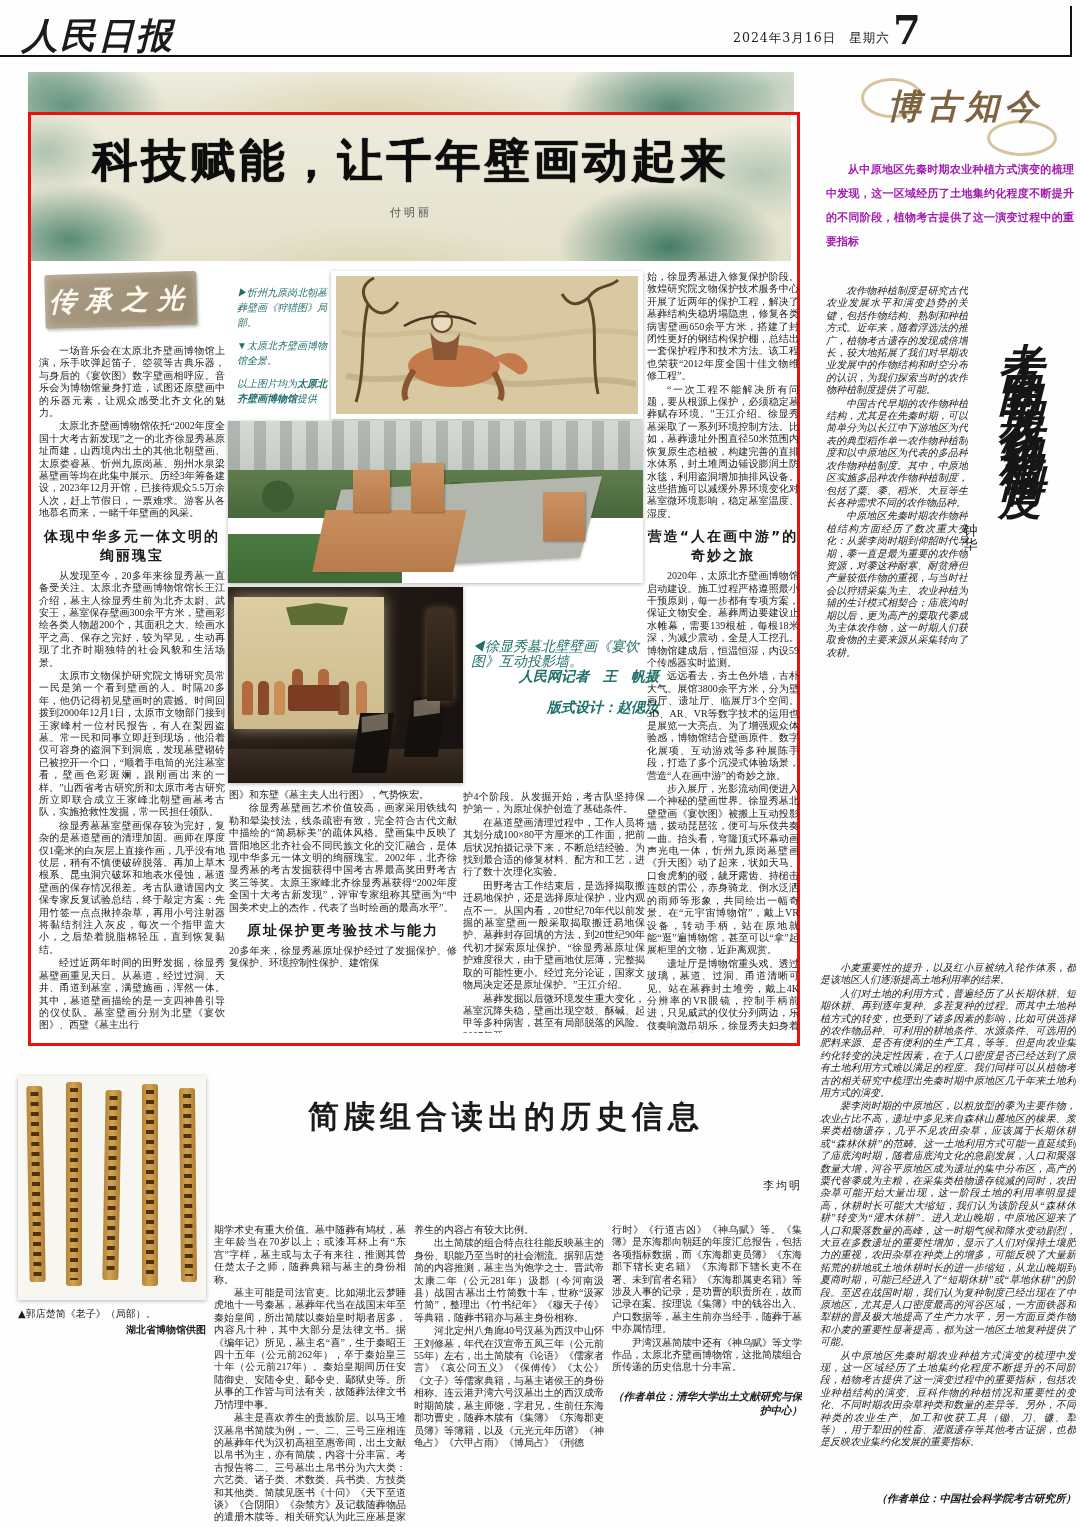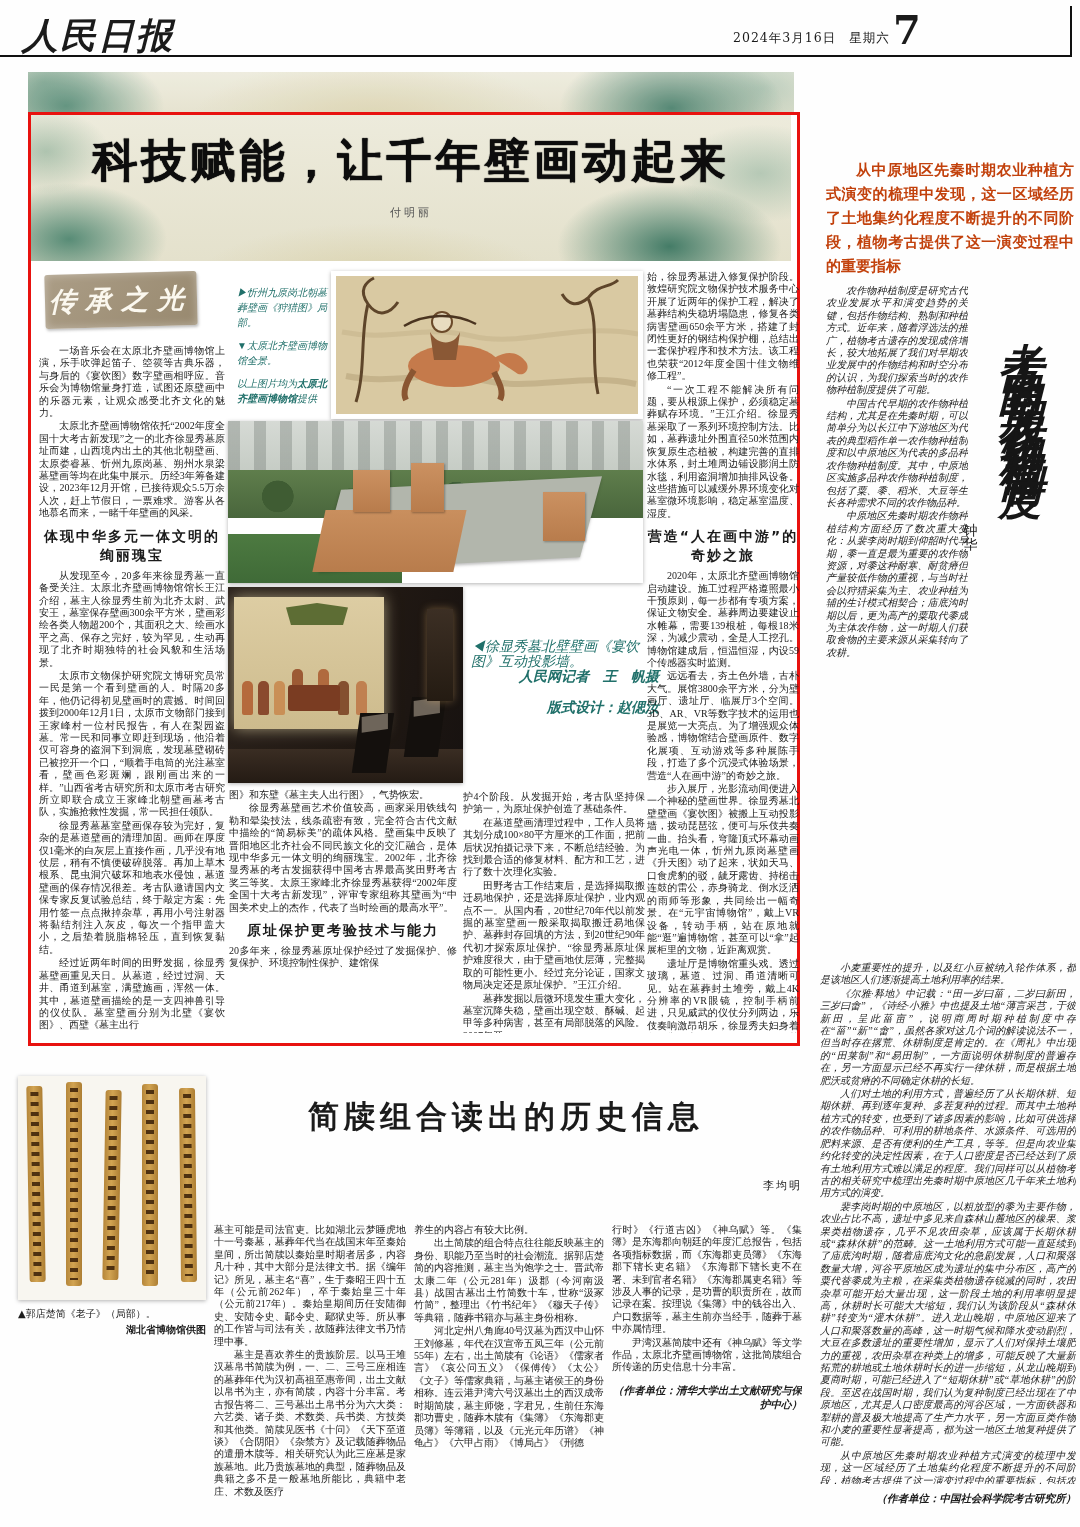"博古知今" div.abs { html: none -> <div> <div></div> <div></div> <span>博古知今</span> </div> }
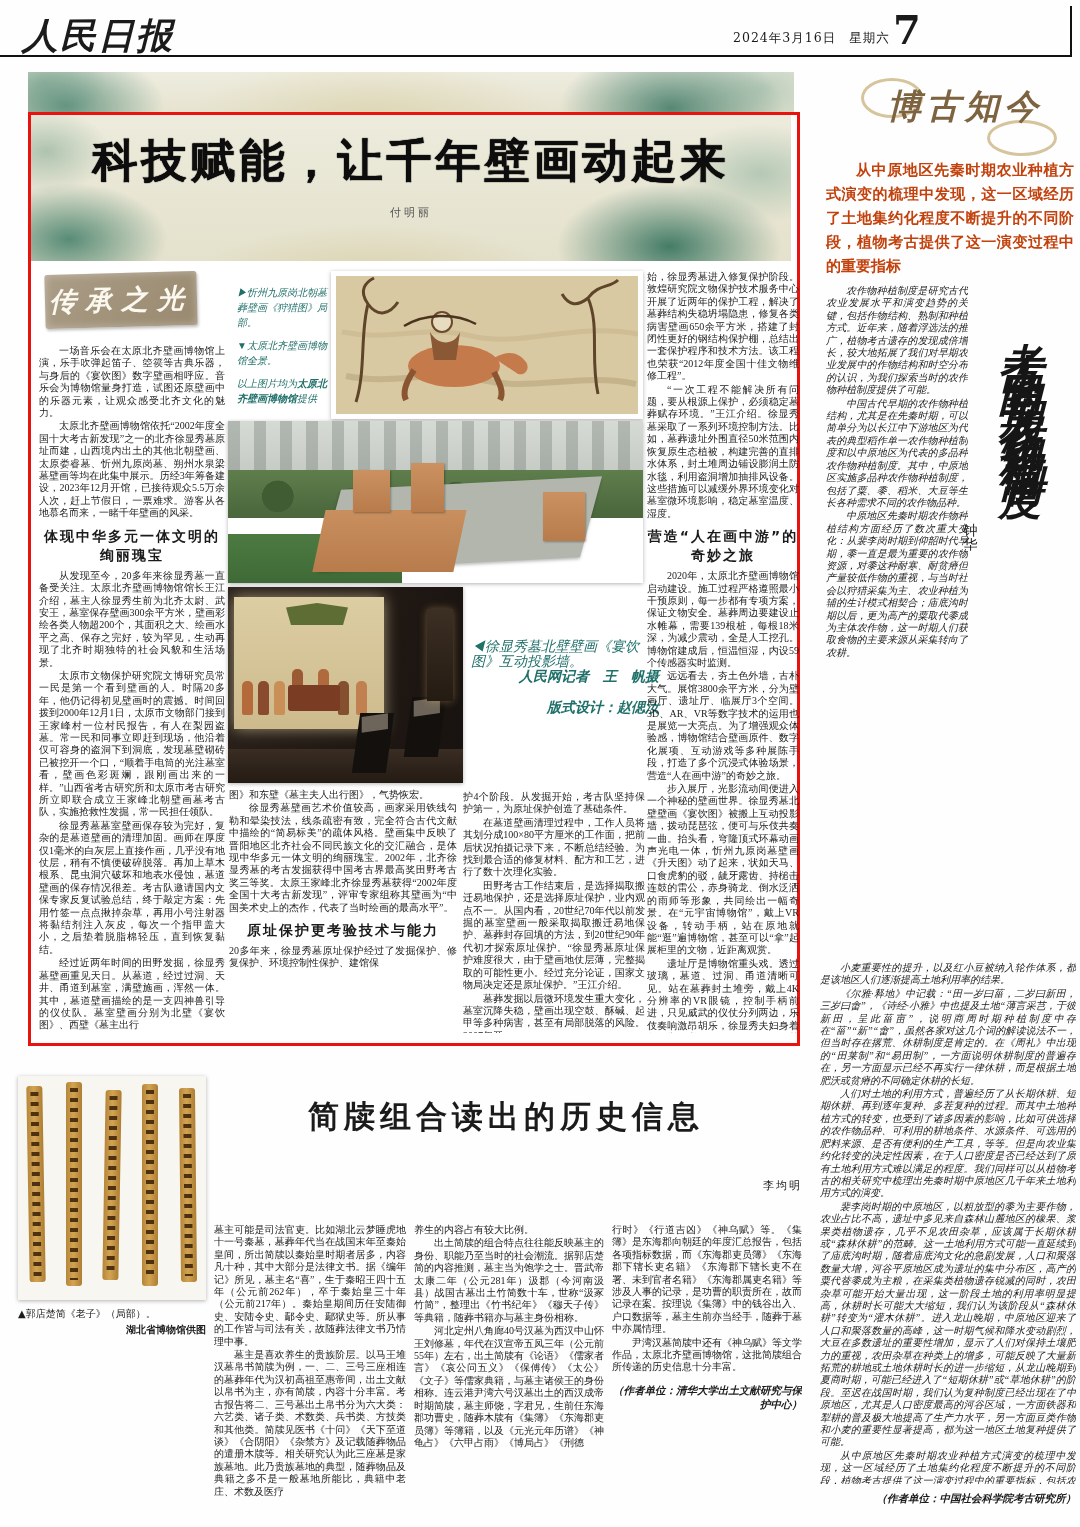"从中原地区先秦时期农业种植方式演变的梳理中发现，这一区域经历了土地集约化程度不断提升的不同阶段，植物考古提供了这一演变过程中的重要指标" .intro { color: #c2410c -> #a21caf; font-size: 15px -> 11px }
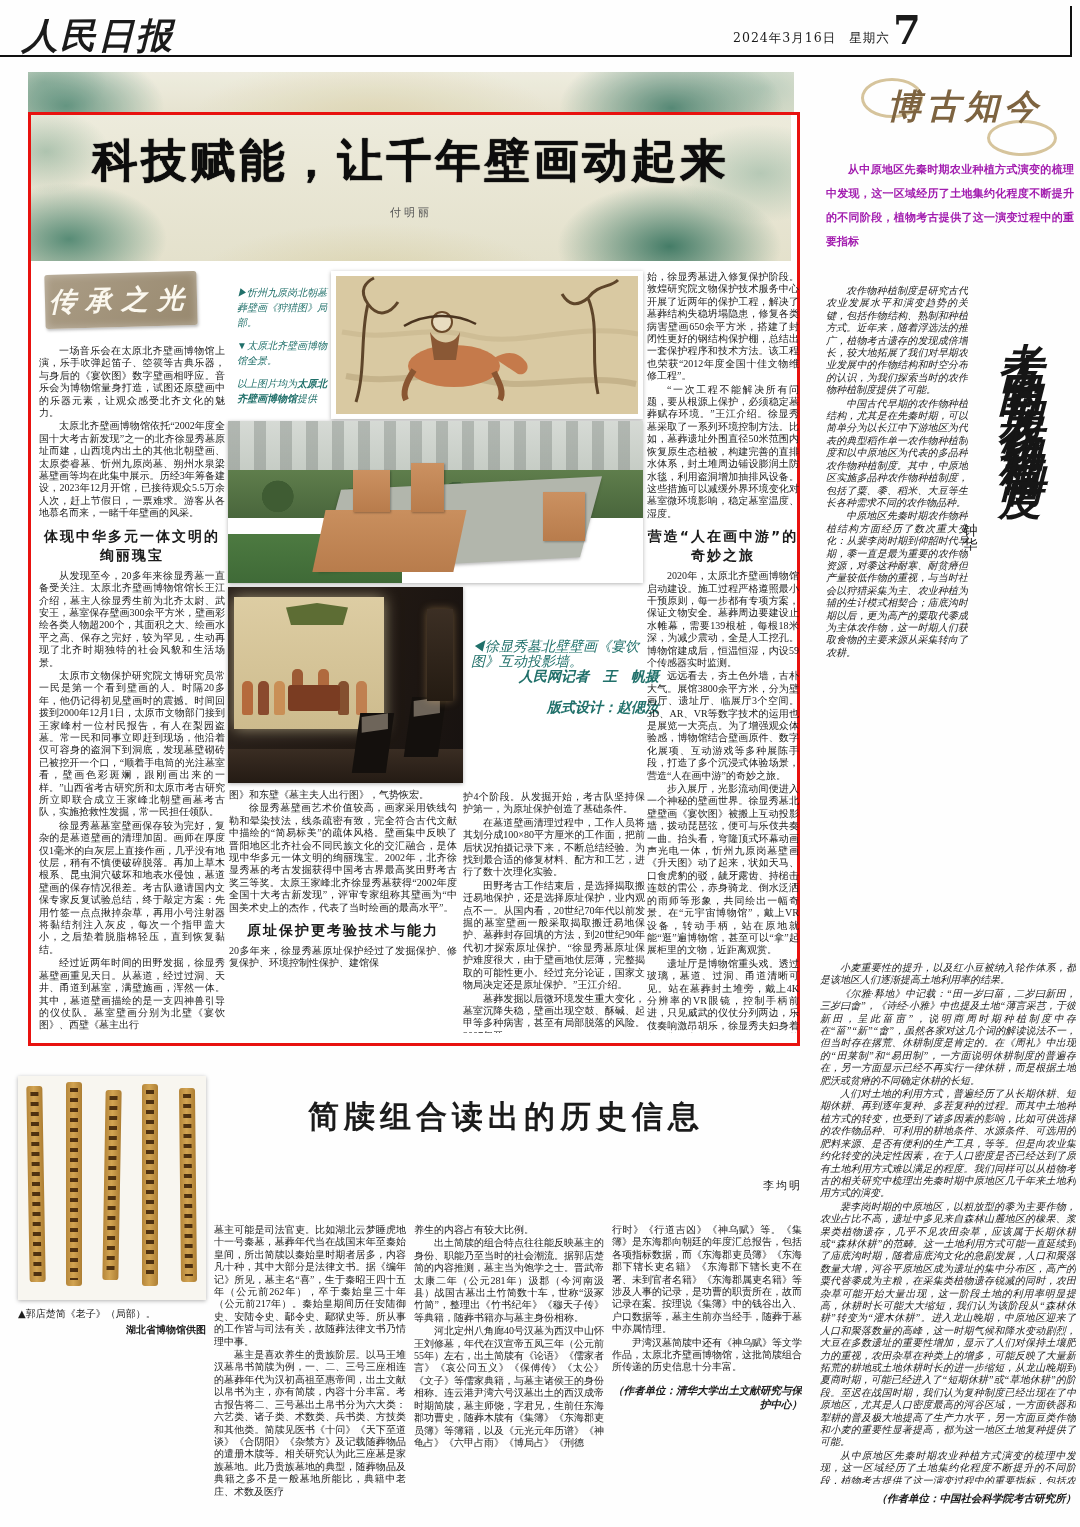"《尔雅·释地》中记载：“田一岁曰菑，二岁曰新田，三岁曰畬”，《诗经·小雅》中也提" p { html: <p>《尔雅·释地》中记载：“田一岁曰菑，二岁曰新田，三岁曰畬”，《诗经·小雅》中也提及土地“薄言采芑，于彼新田，呈此菑亩”，说明商周时期种植制度中存在“菑”“新”“畬”，虽然各家对这几个词的解读说法不一，但当时存在撂荒、休耕制度是肯定的。在《周礼》中出现的“田莱制”和“易田制”，一方面说明休耕制度的普遍存在，另一方面显示已经不再实行一律休耕，而是根据土地肥沃或贫瘠的不同确定休耕的长短。</p> -> none }
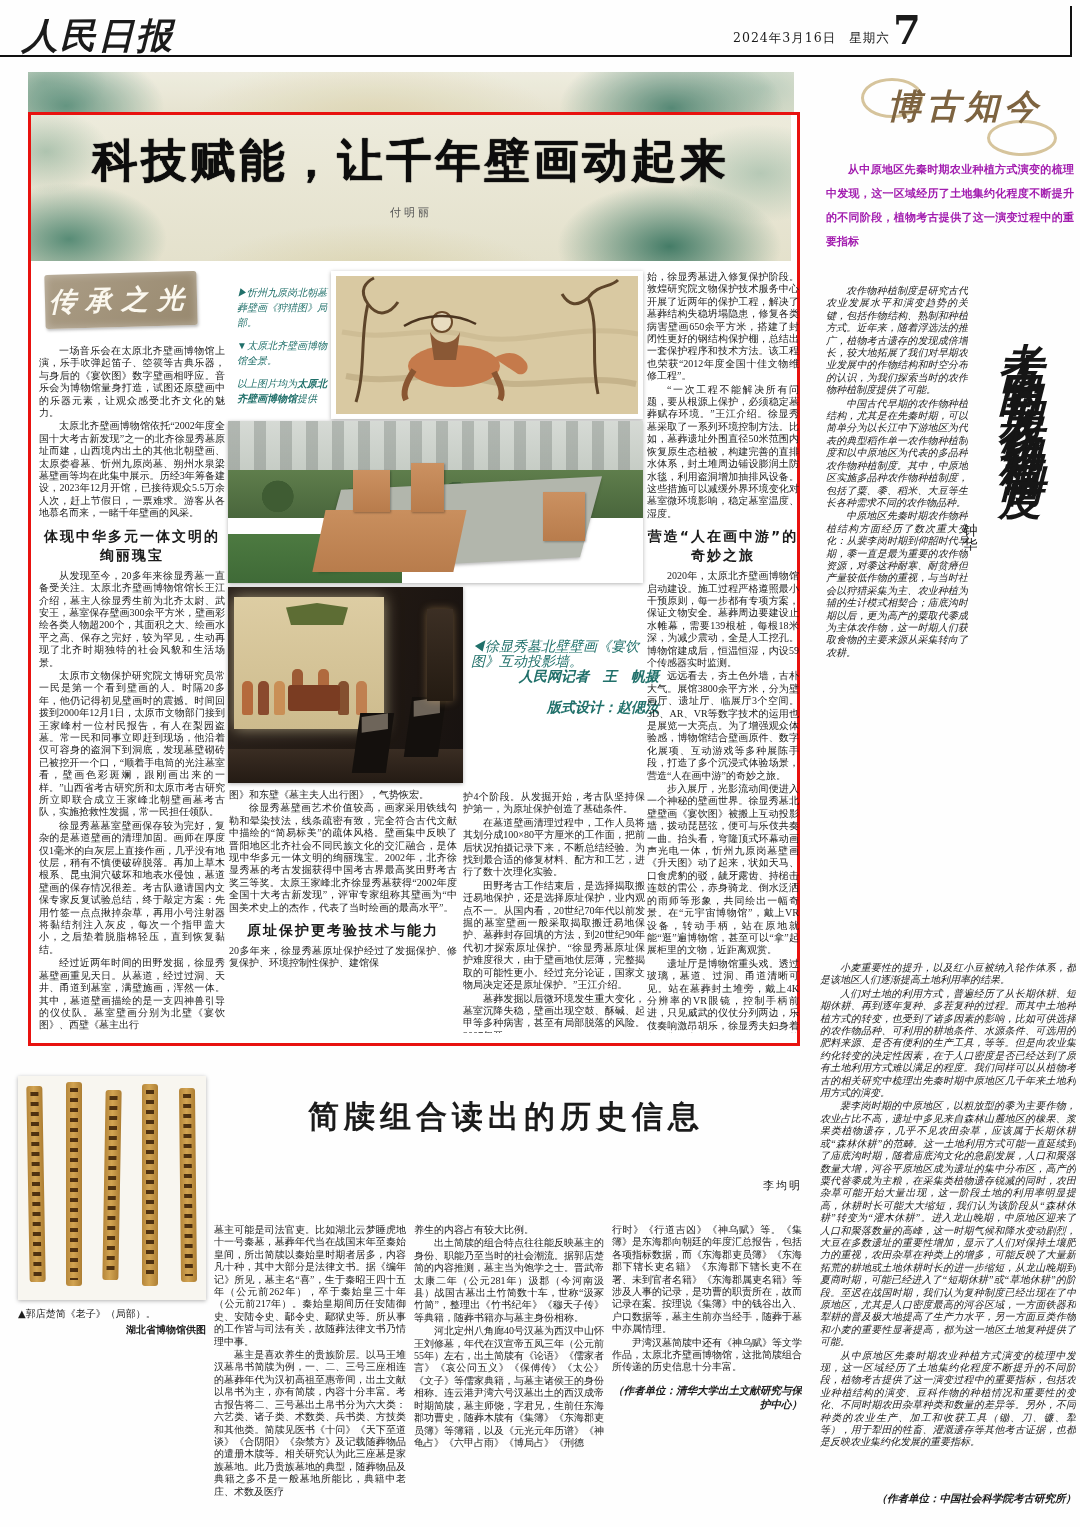"期学术史有重大价值。墓中随葬有鸠杖，墓主年龄当在70岁以上；或漆耳杯上有“东宫”" p { html: none -> <p>期学术史有重大价值。墓中随葬有鸠杖，墓主年龄当在70岁以上；或漆耳杯上有“东宫”字样，墓主或与太子有来往，推测其曾任楚太子之师，随葬典籍与墓主的身份相称。</p> }
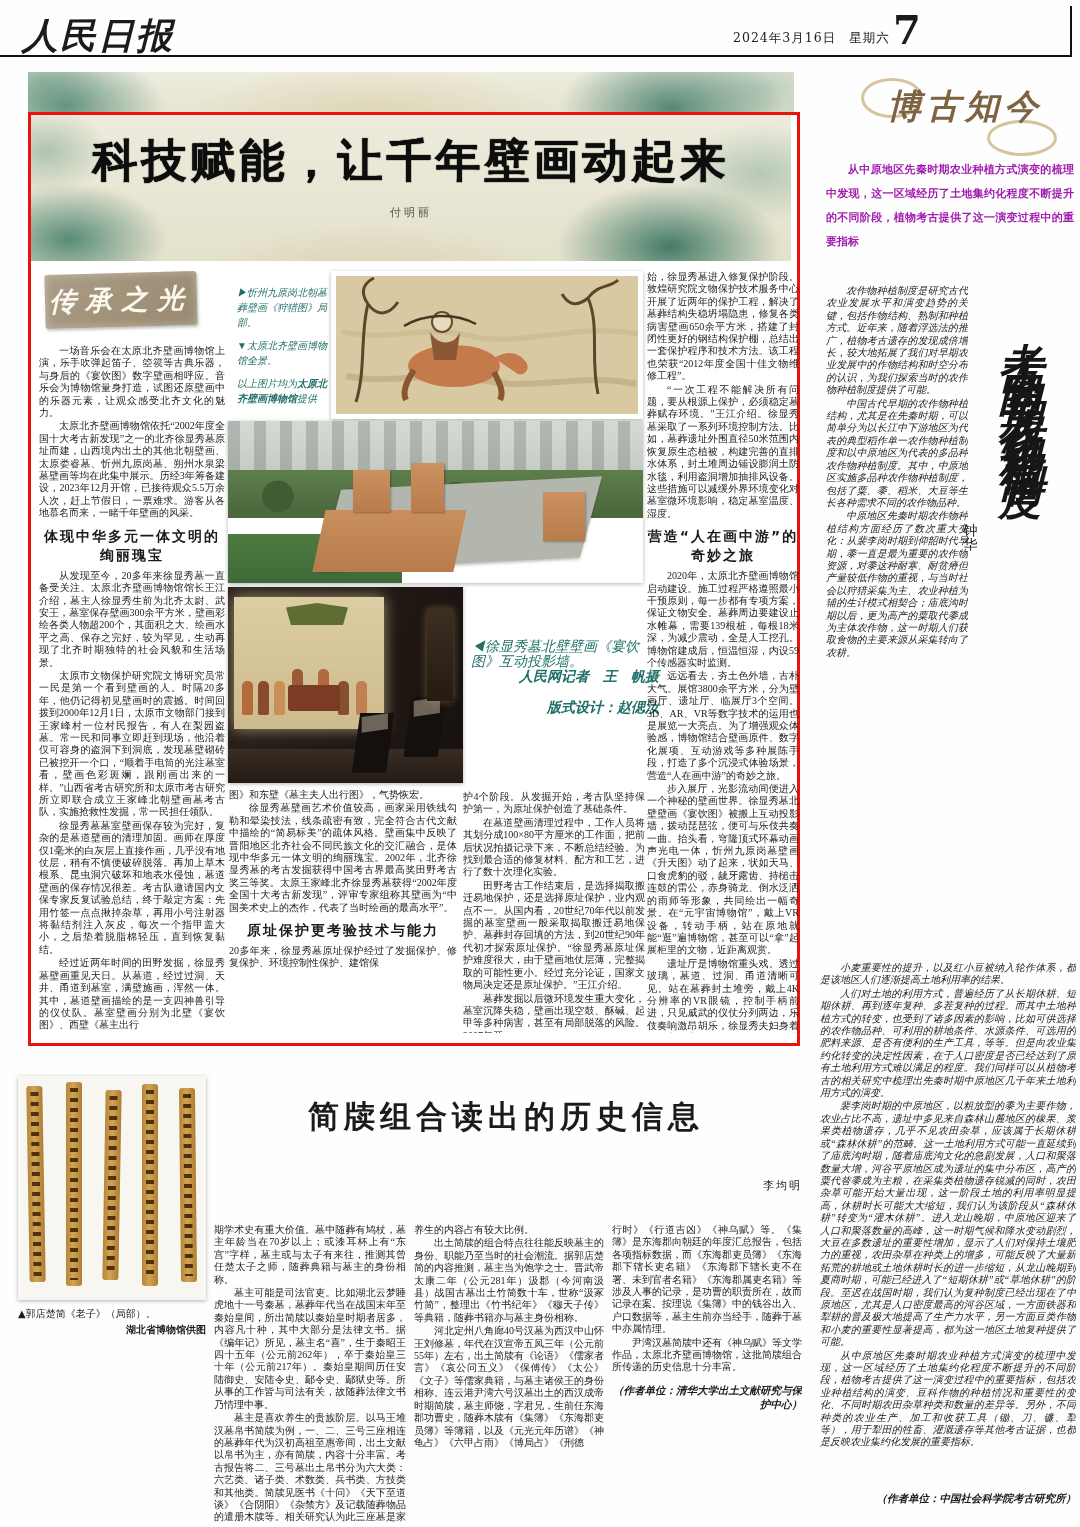"（作者单位：清华大学出土文献研究与保护中心）" div.credit { margin-top: 10px -> 16px }
